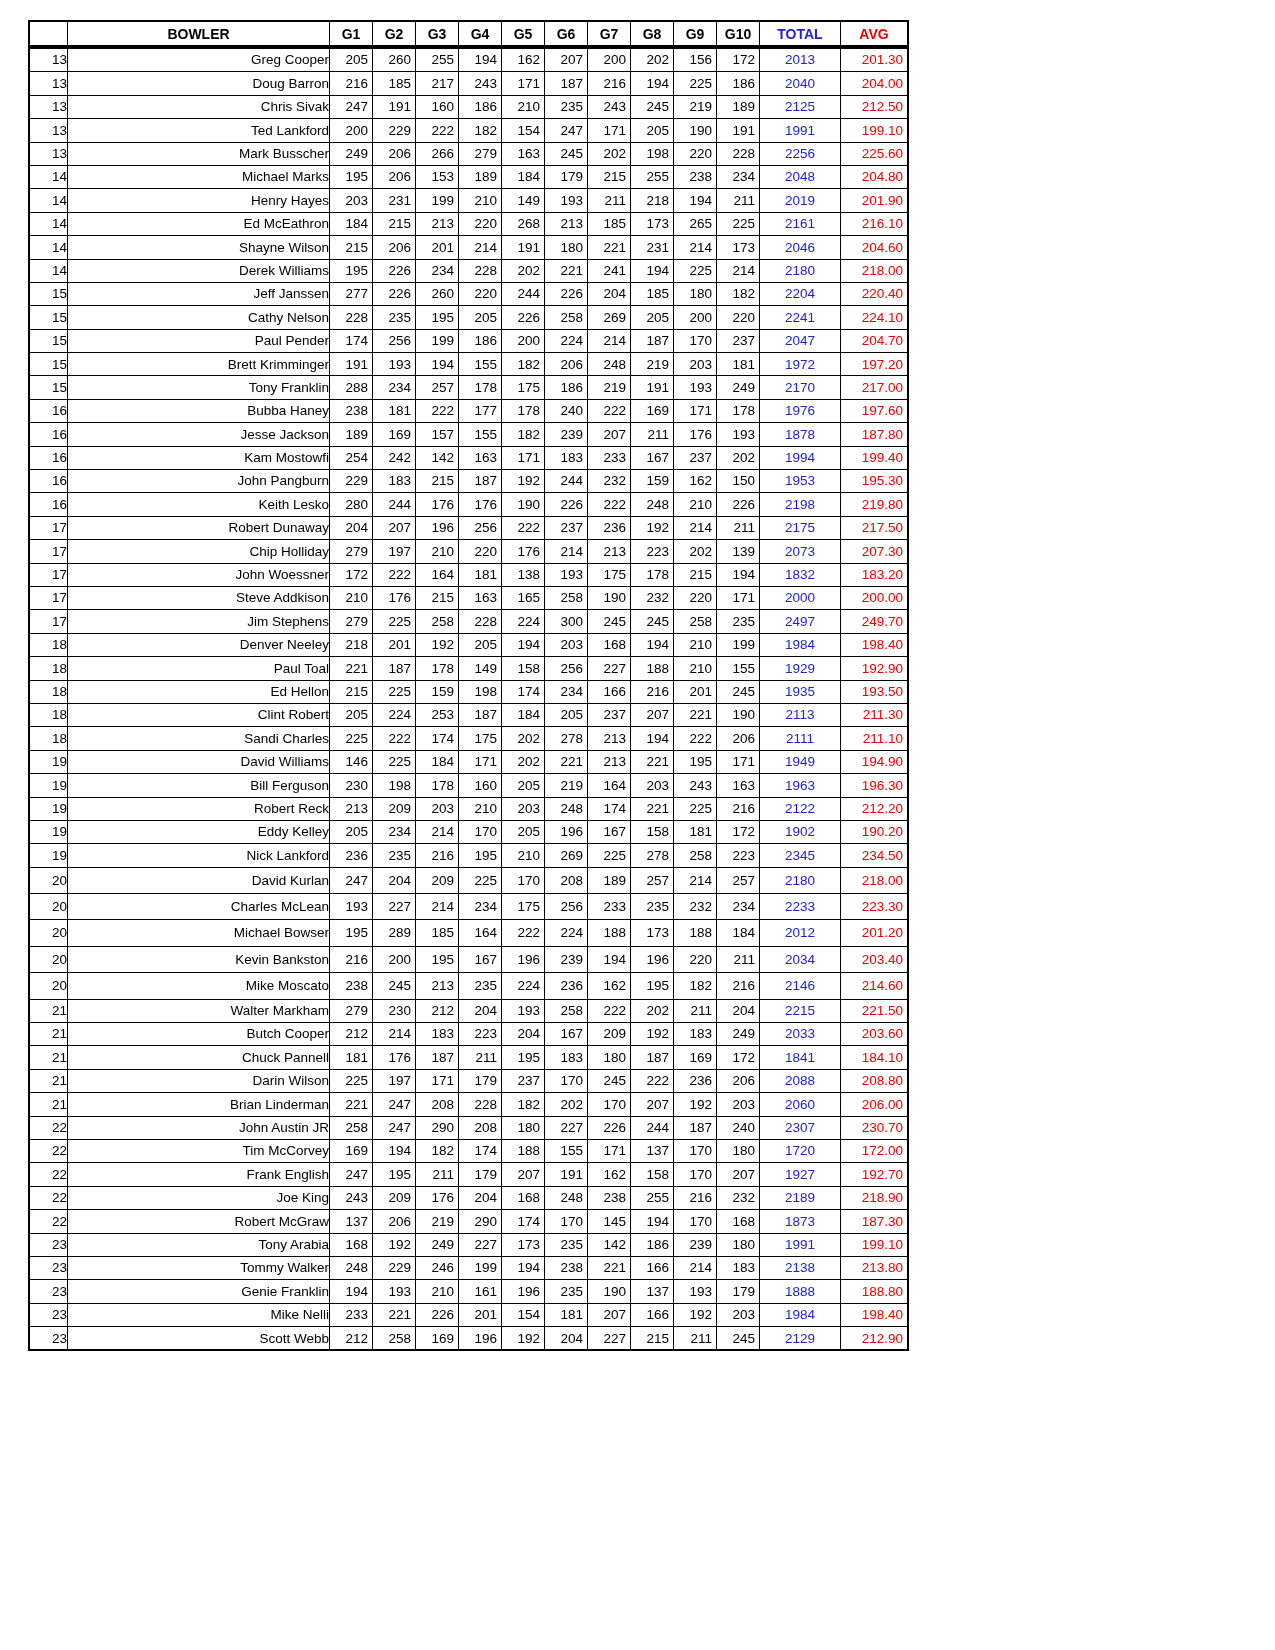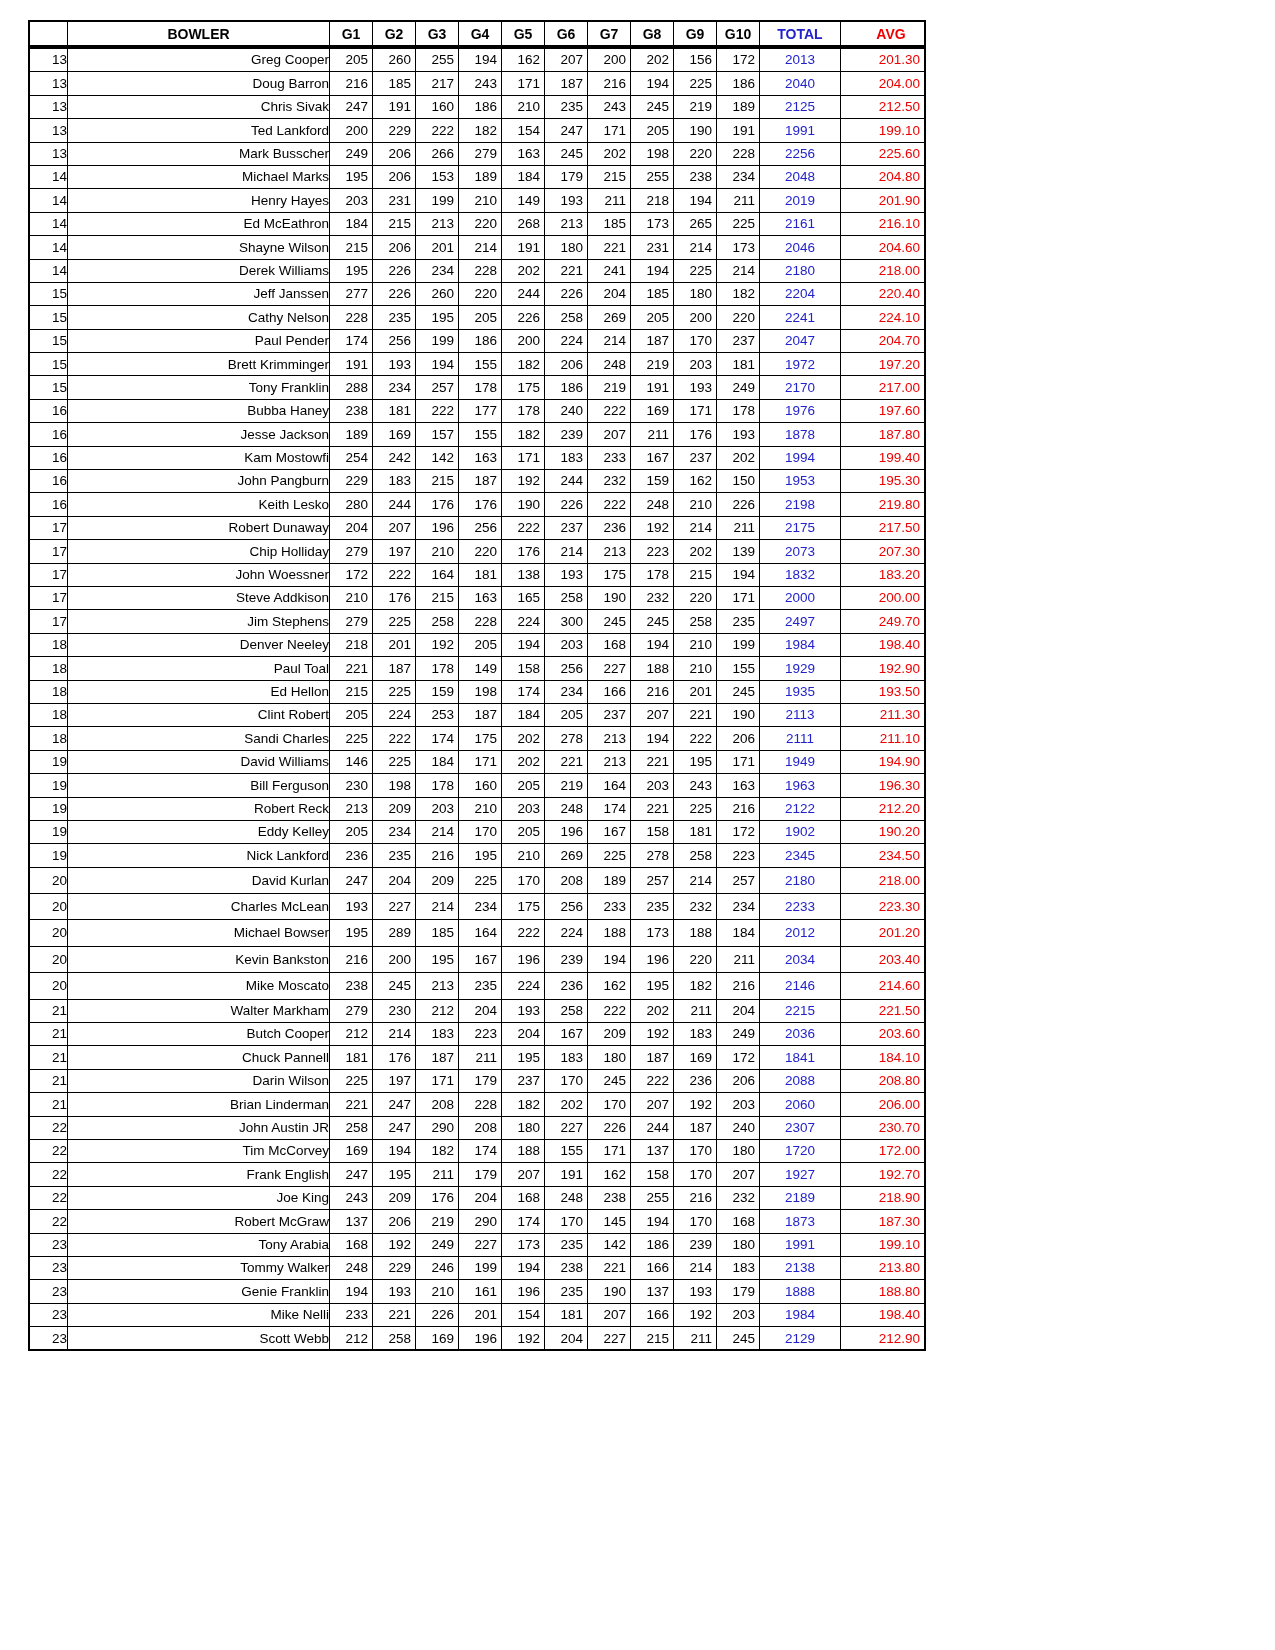"AVG" th.avg, td.avg { padding-left: 17px -> none }
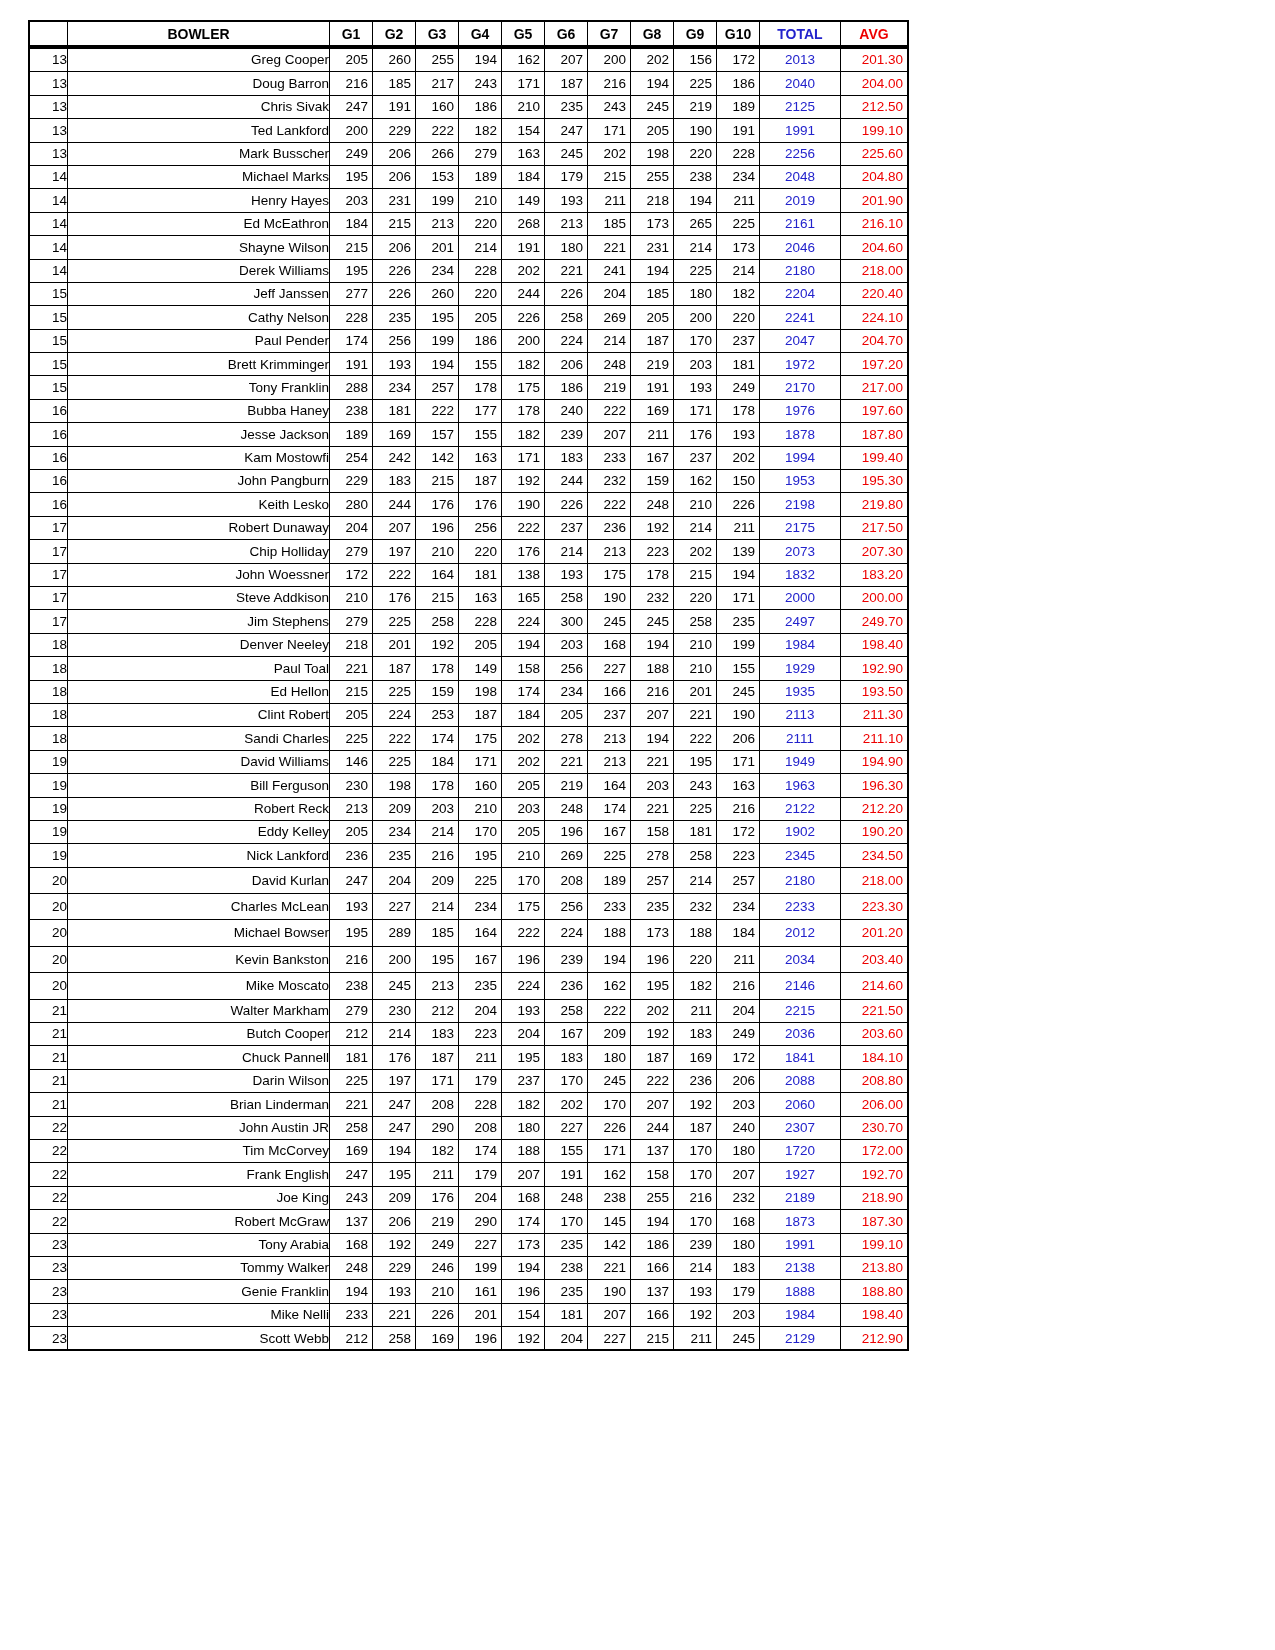"2036" td.total { text: 2036 -> 2033 }
